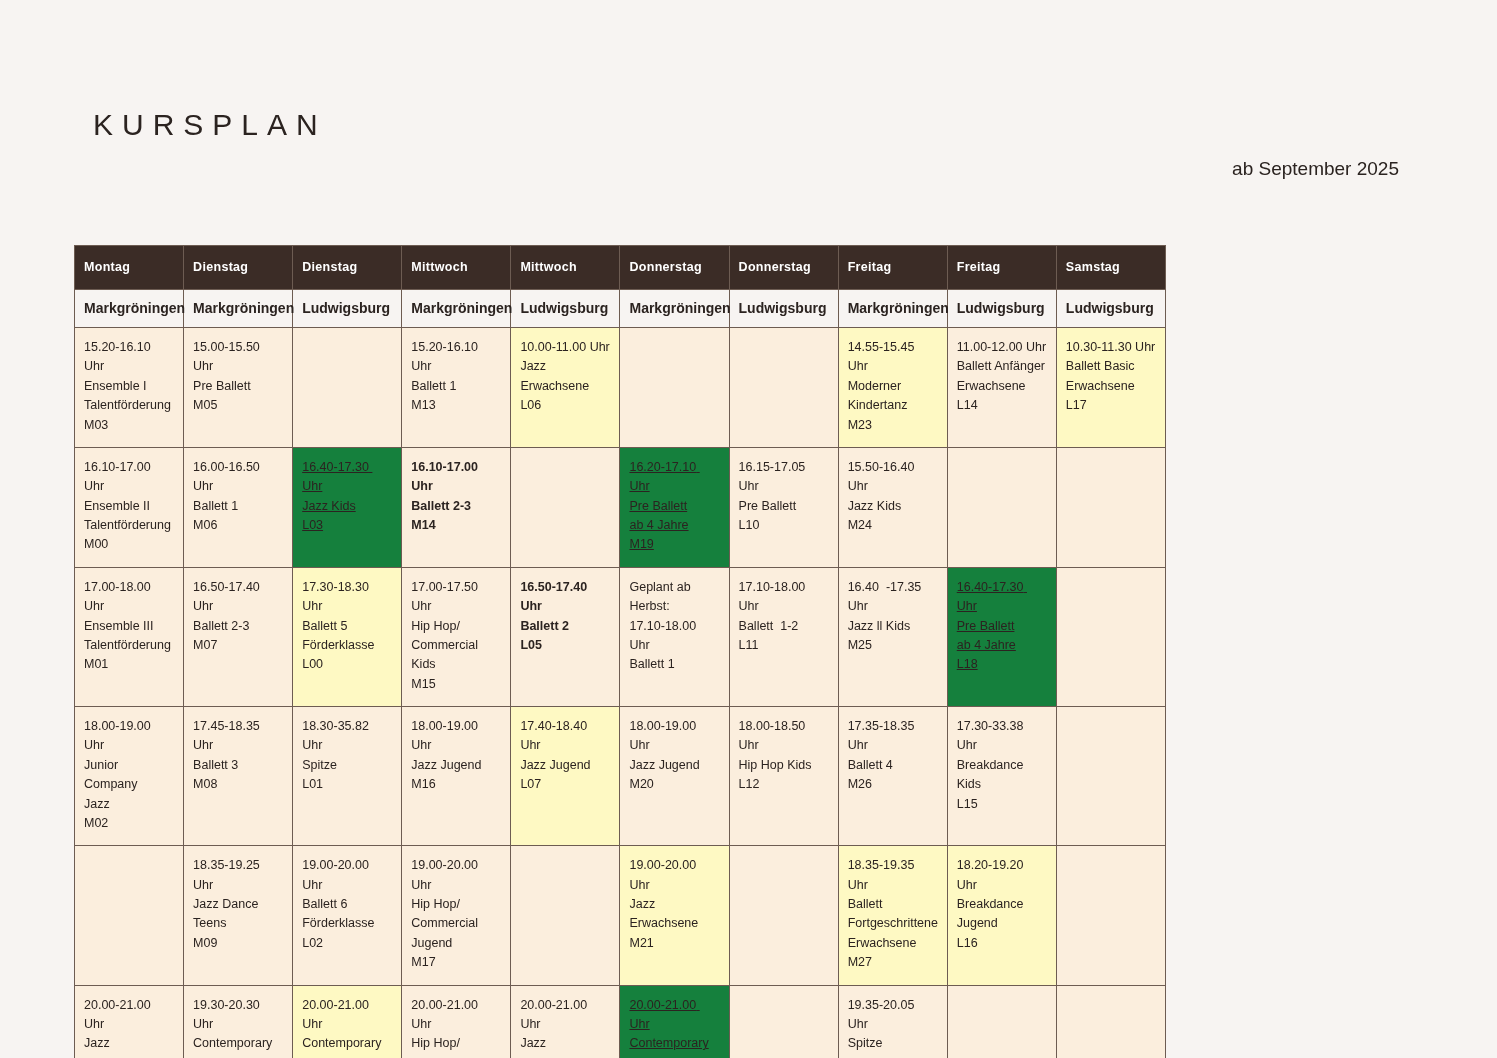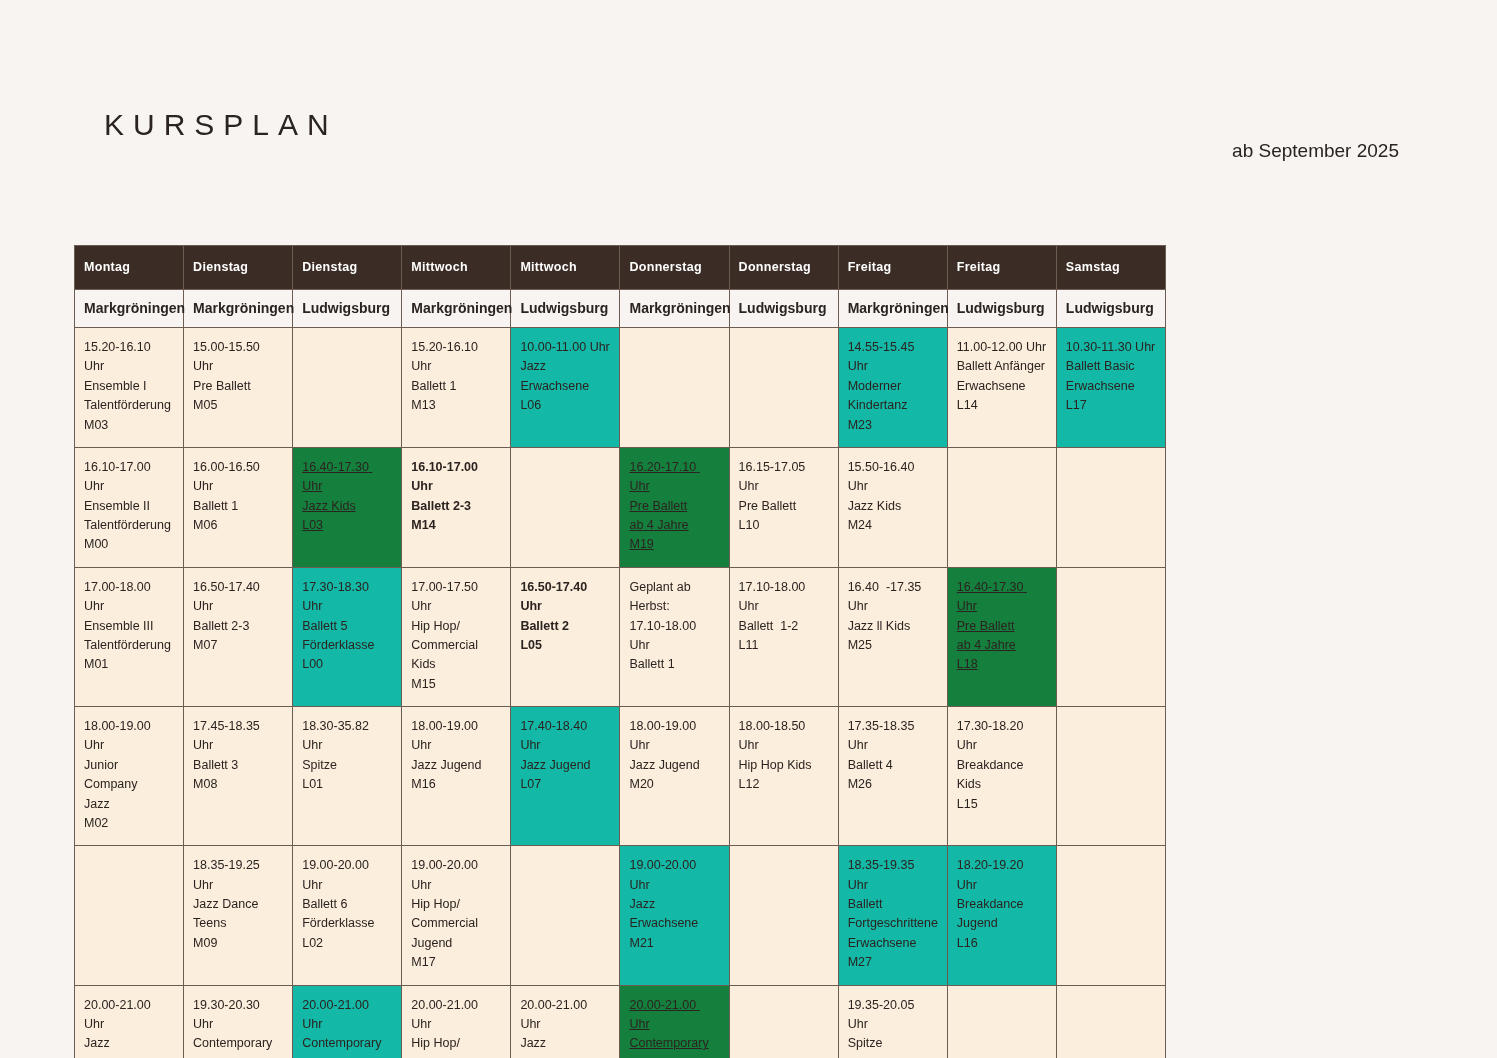"KURSPLAN" .title { left: 104px -> 93px }
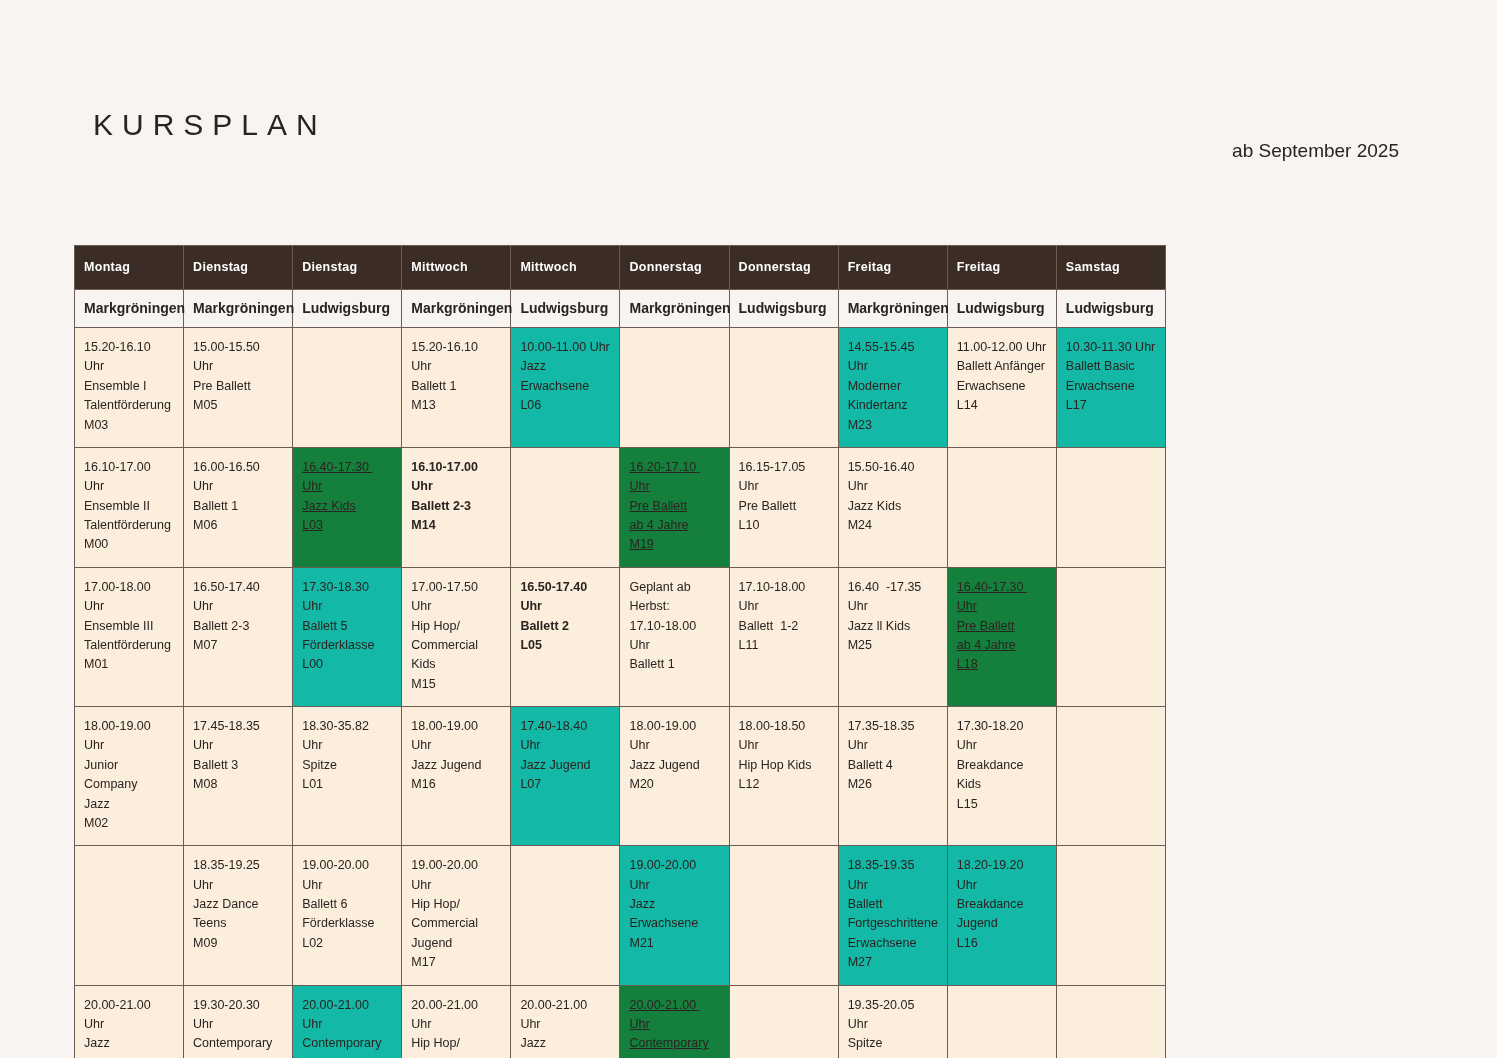"ab September 2025" .subtitle { top: 140px -> 158px }
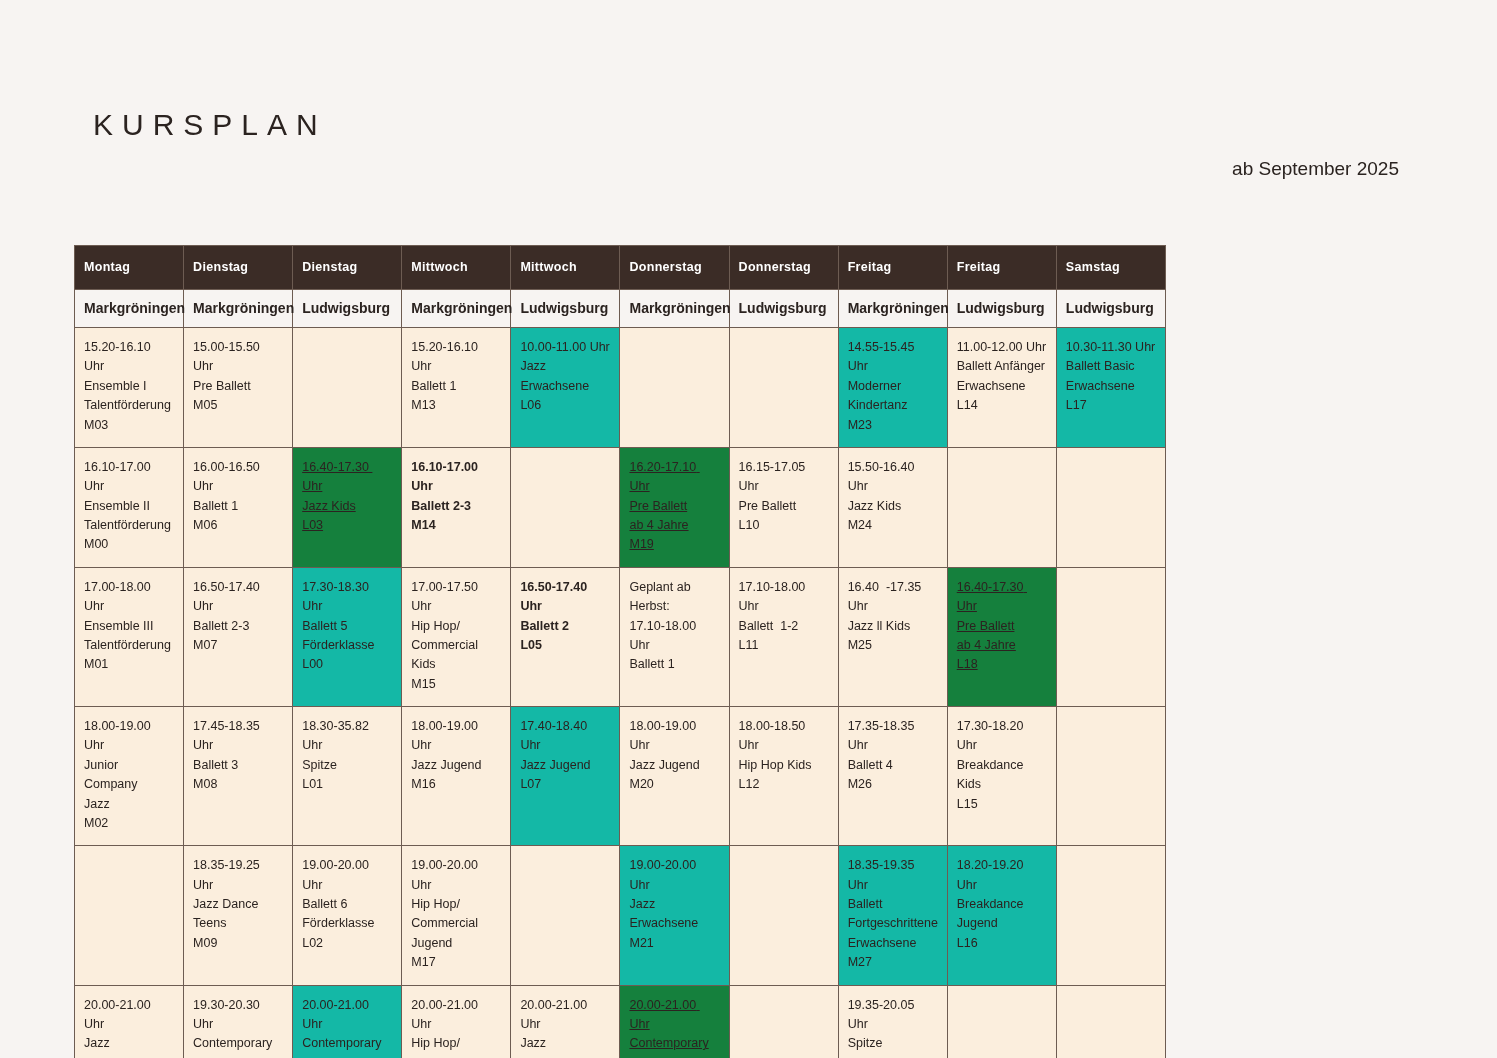"10.00-11.00 Uhr" td.taupe { background: #14b8a6 -> #fef9c3 }
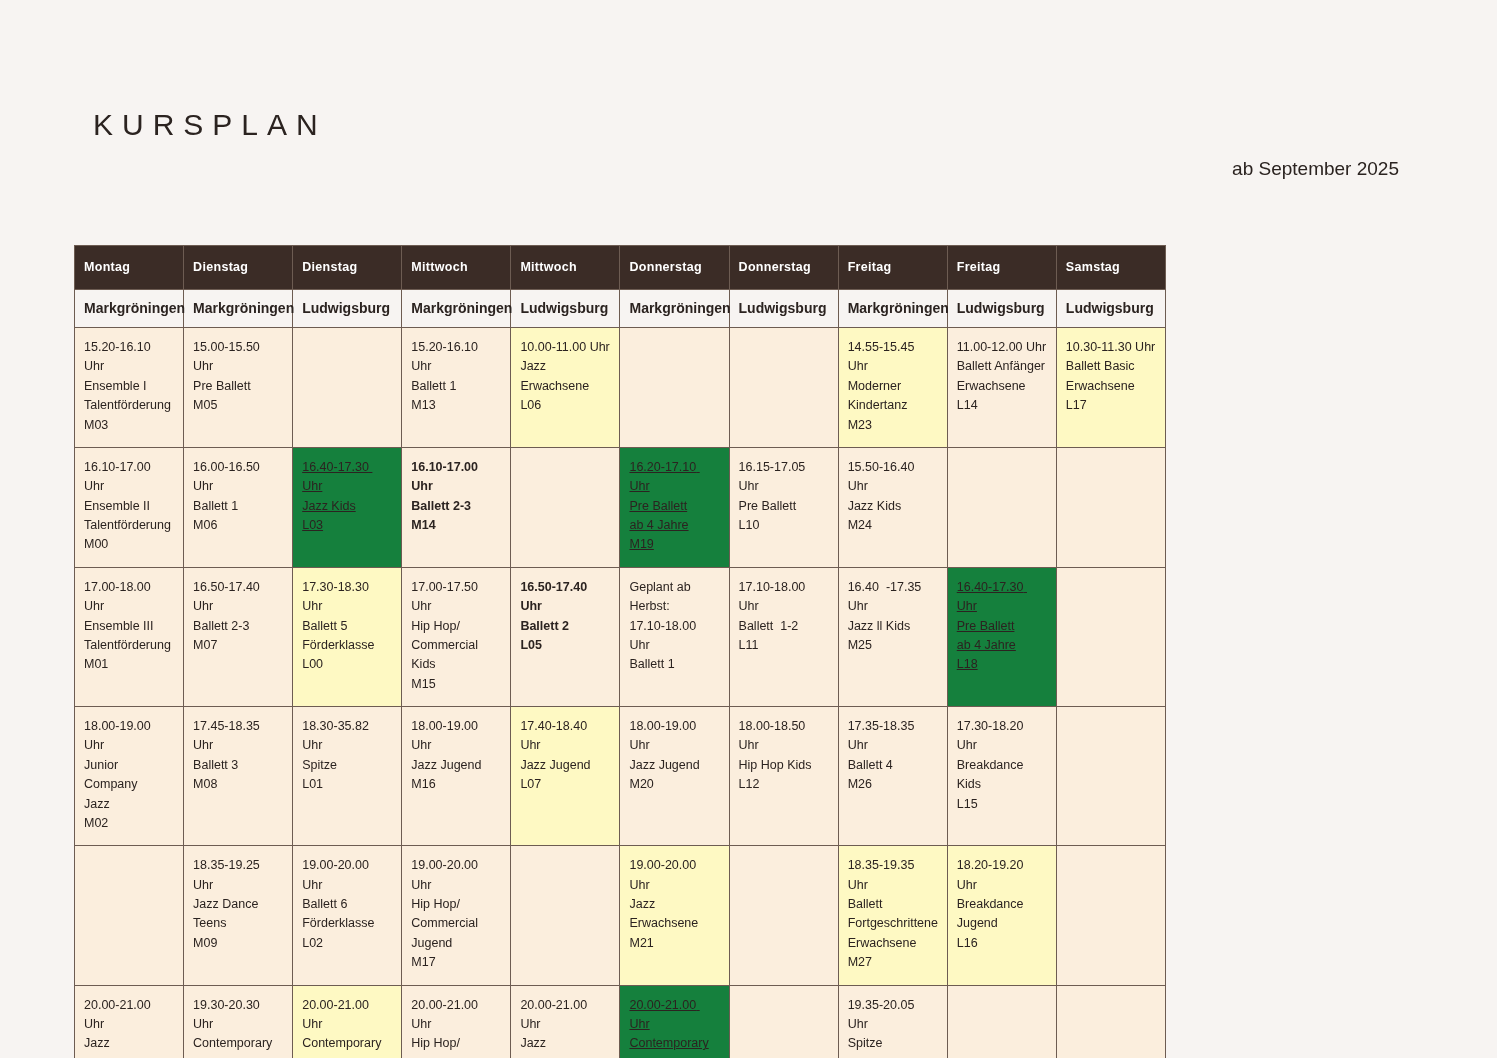"17.30-18.20 Uhr" span.ln { text: 17.30-18.20 -> 17.30-33.38 }
